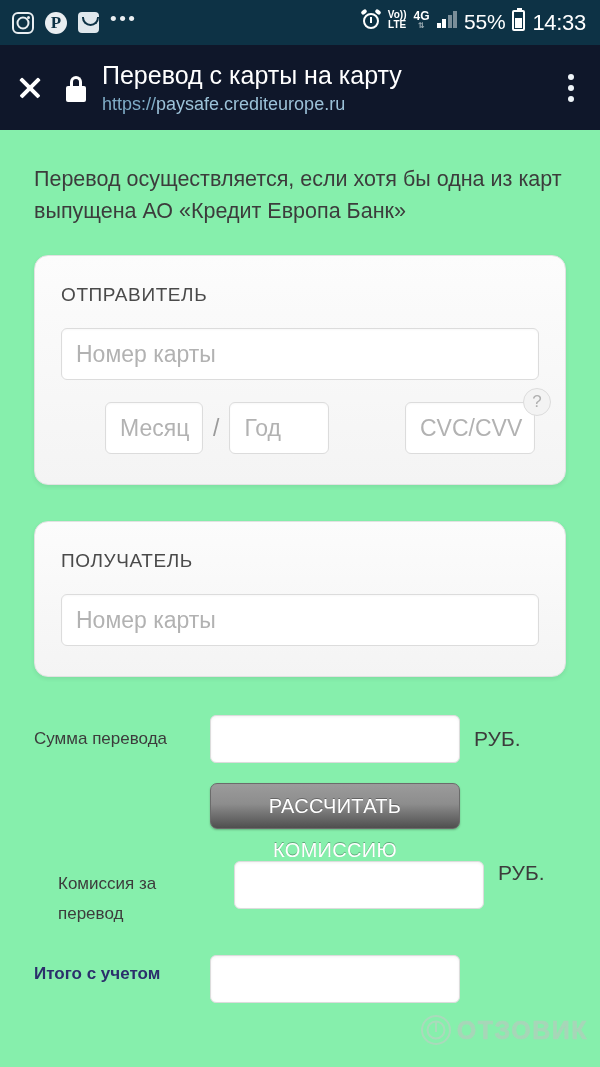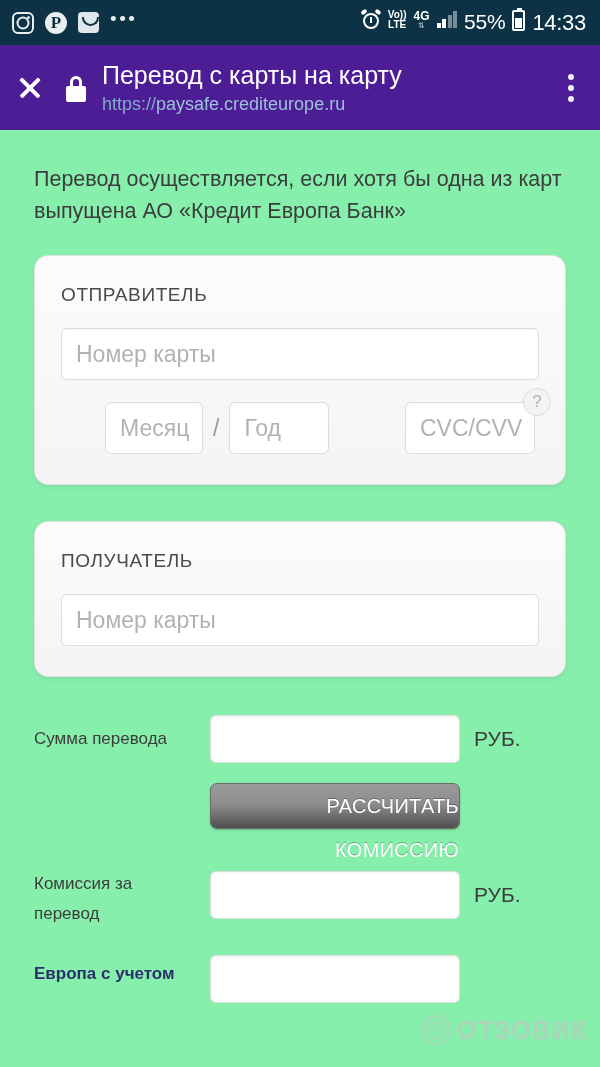"Перевод с карты на карту" .app-bar { background: #4c1d95 -> #0f172a }
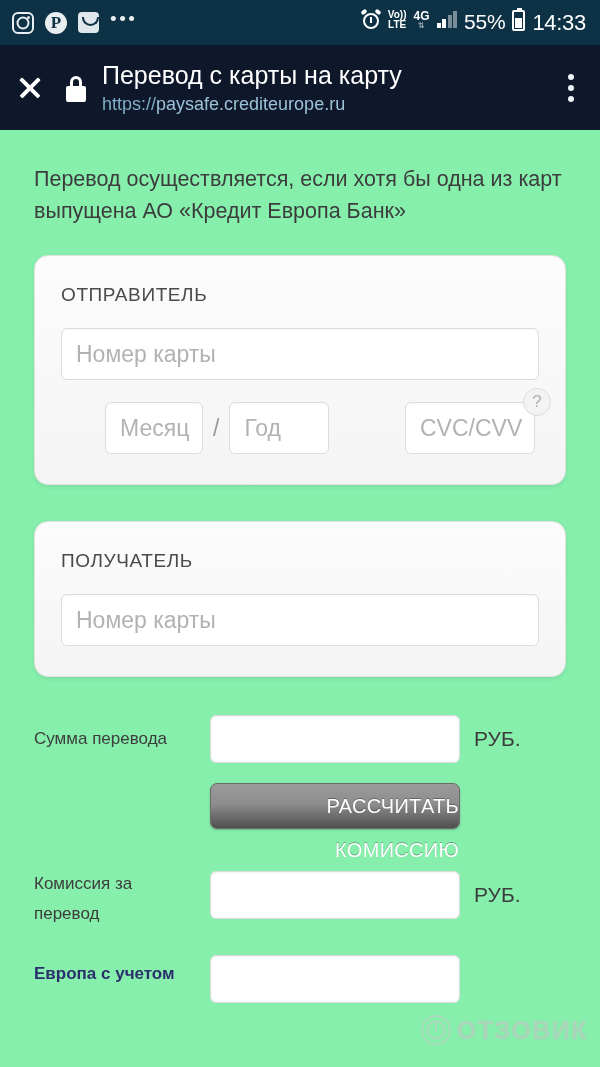"РАССЧИТАТЬ КОМИССИЮ" .calc-btn { text-align: right -> center }
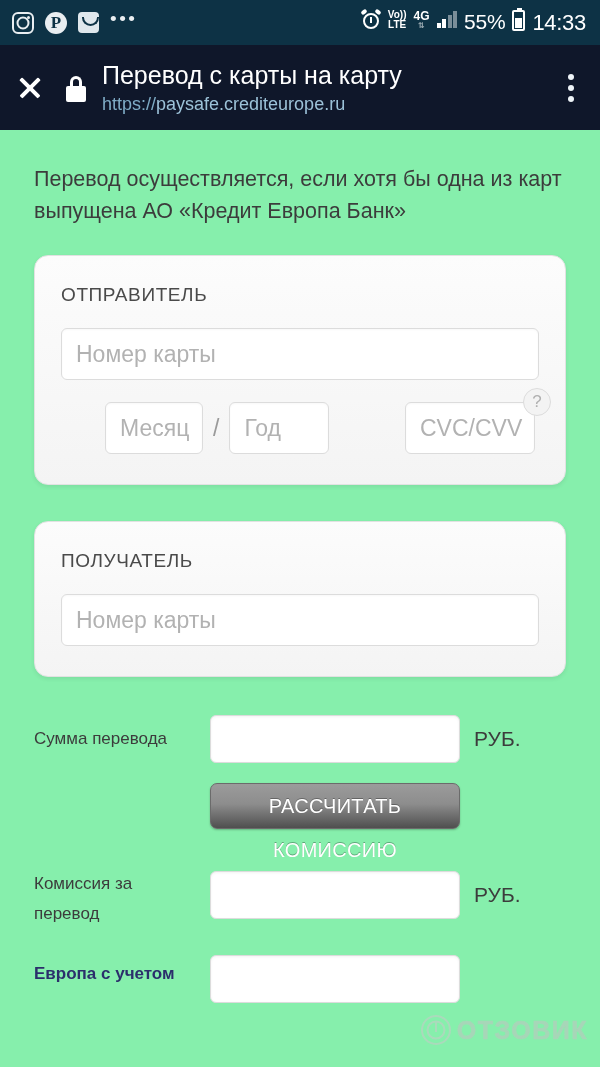"Комиссия за перевод" .row.commission { align-items: center -> flex-start; margin-left: none -> 24px }
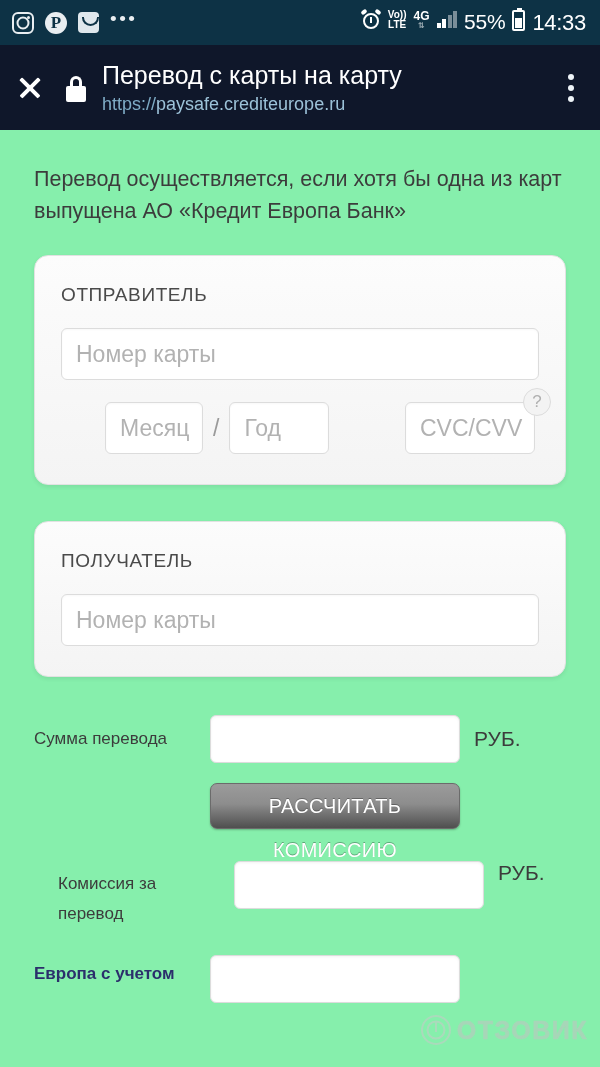"Европа с учетом" div.row-label { text: Европа -> Итого }
